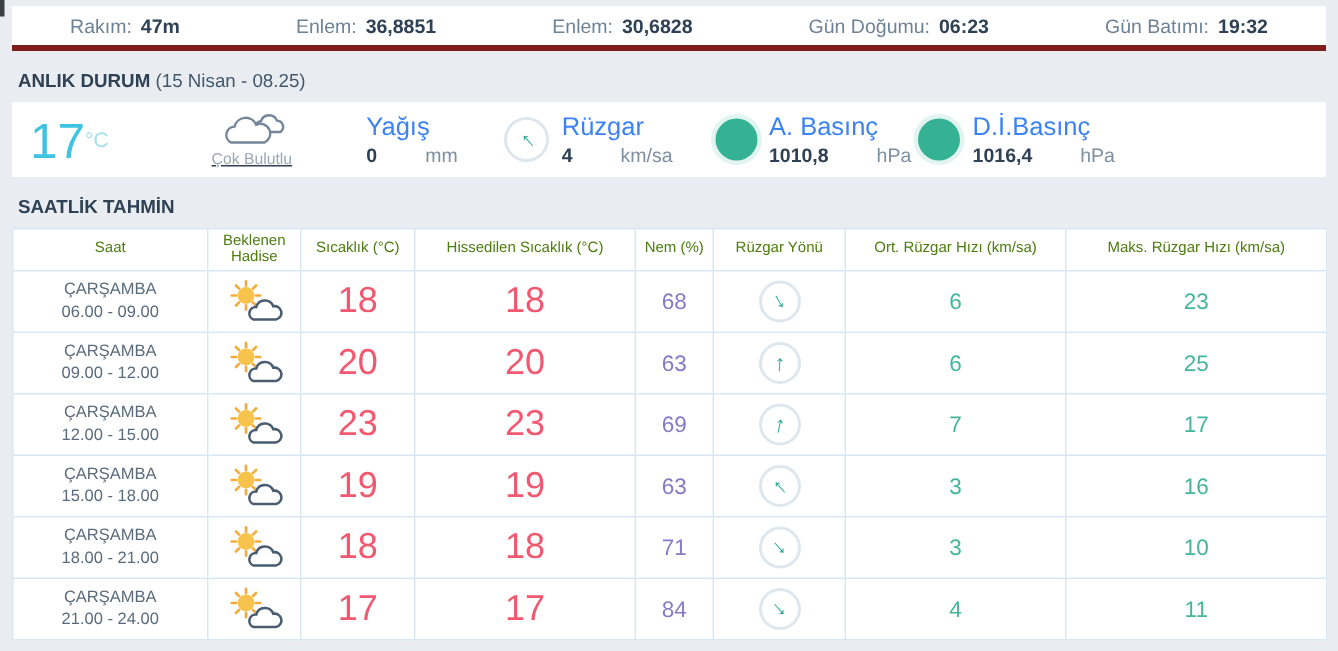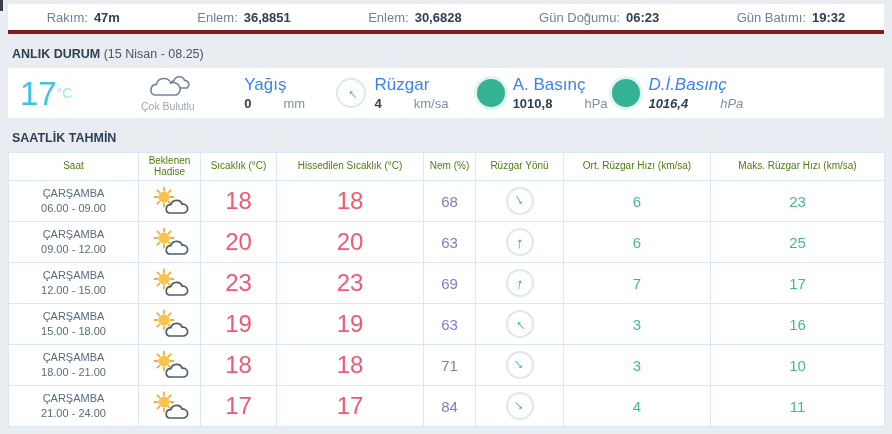"D.İ.Basınç" .m-sea { font-style: italic -> none }
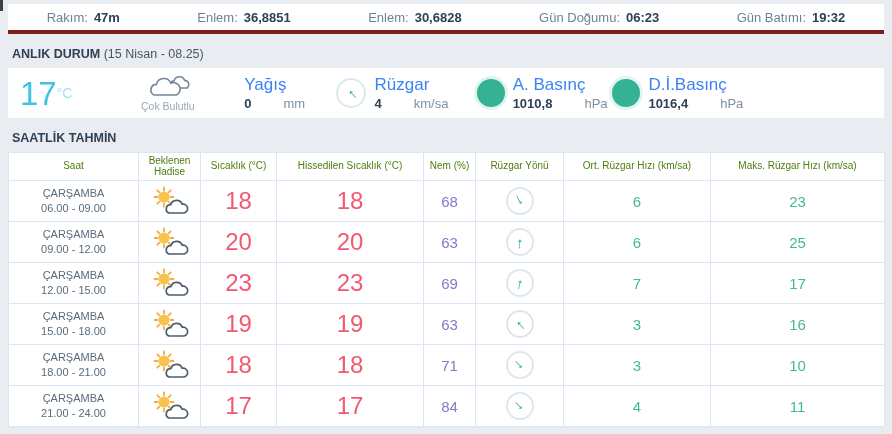"Çok Bulutlu" .cc-cond { text-decoration: none -> underline }
